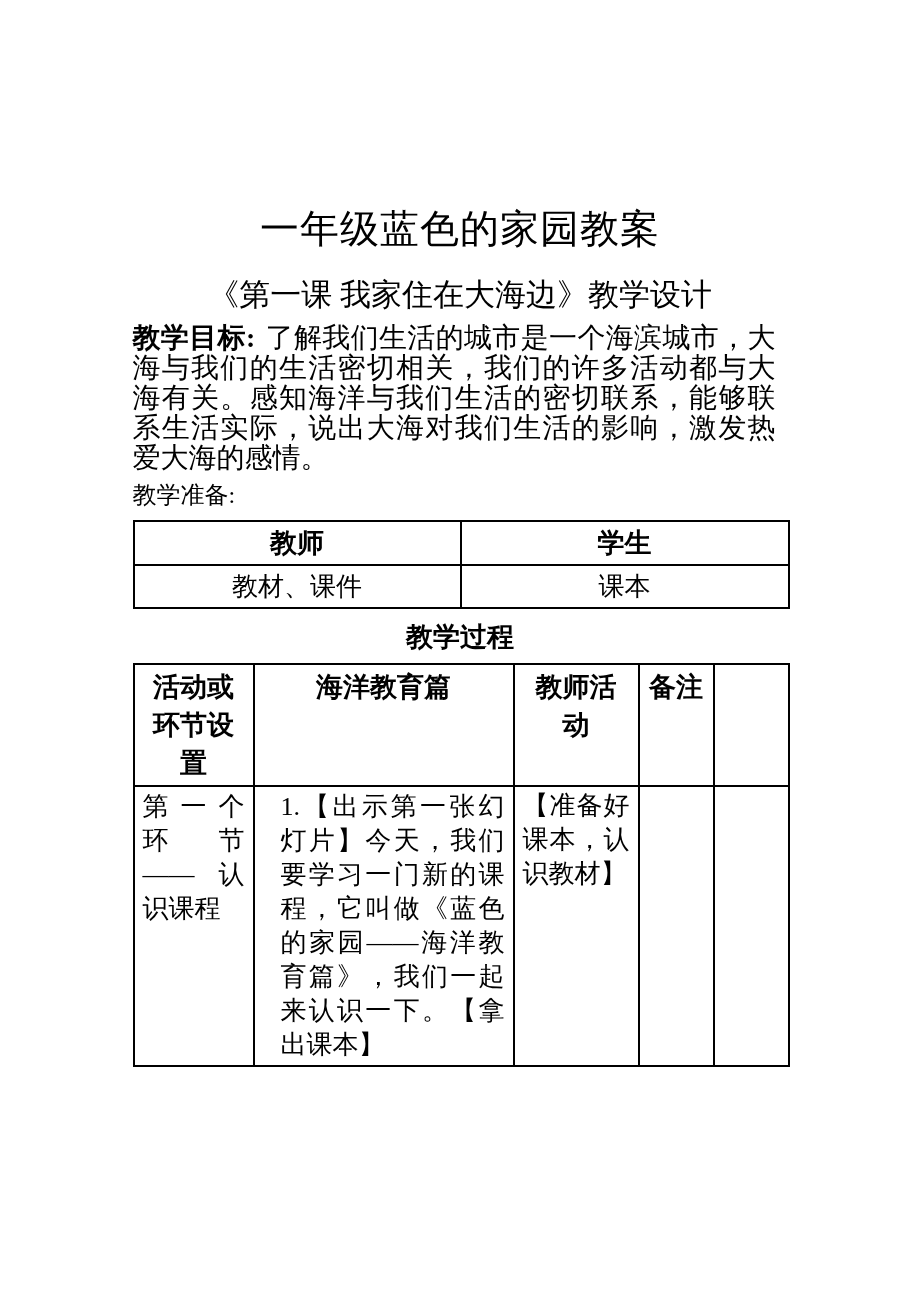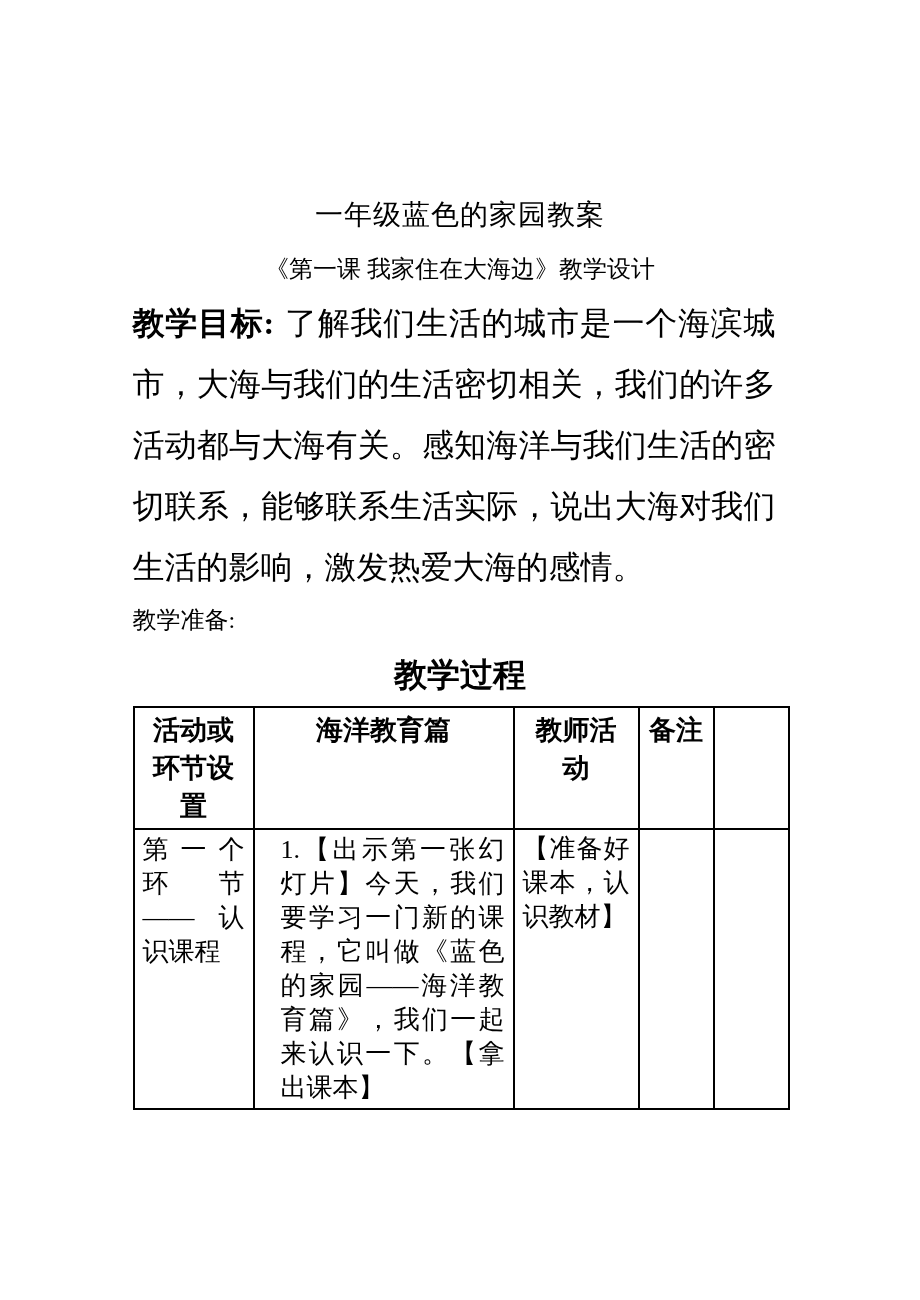"一年级蓝色的家园教案" .doc-title { font-size: 28px -> 39px; margin: 8px -> 16px }
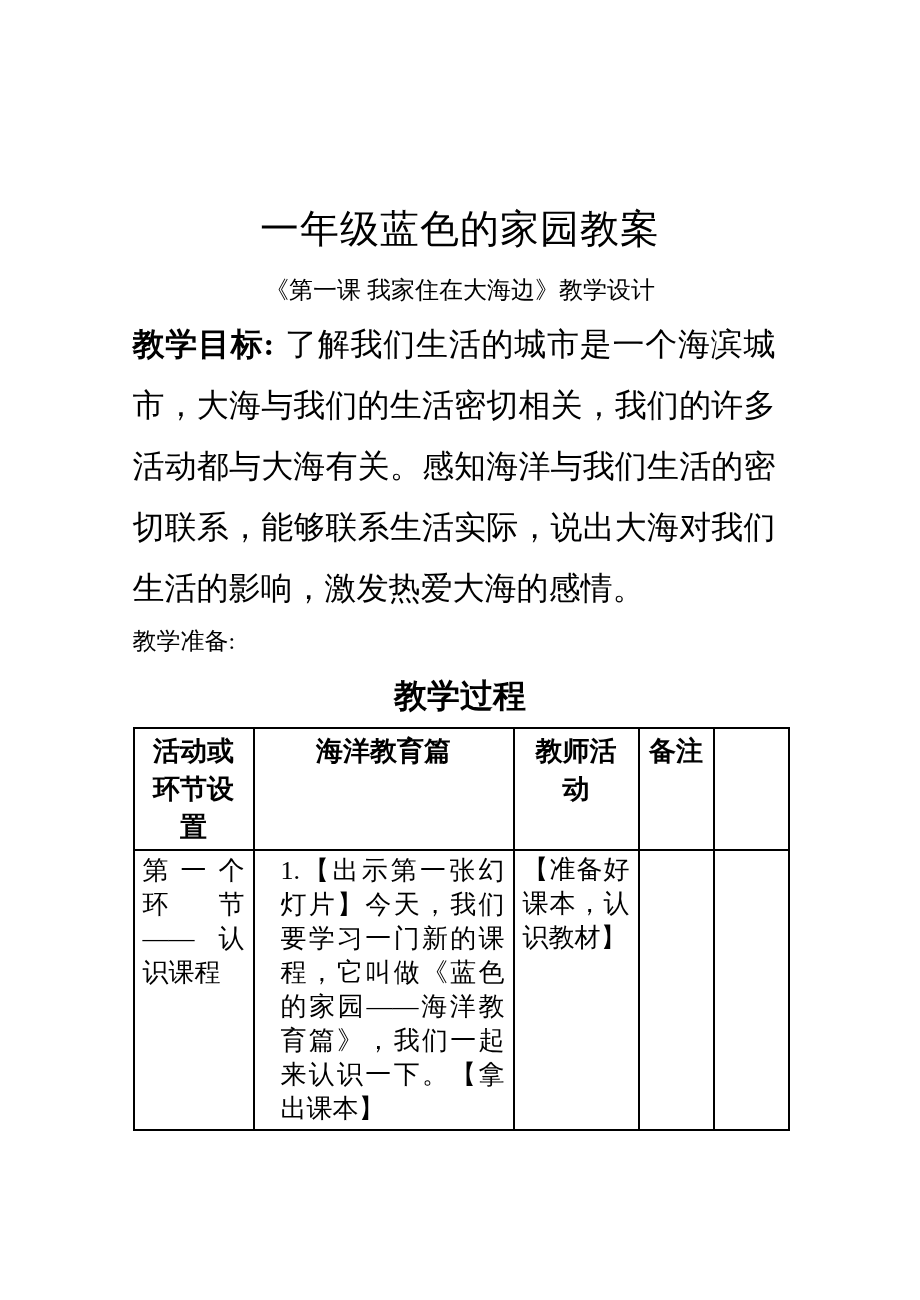"《第一课 我家住在大海边》教学设计" .doc-subtitle { font-size: 24px -> 31px }
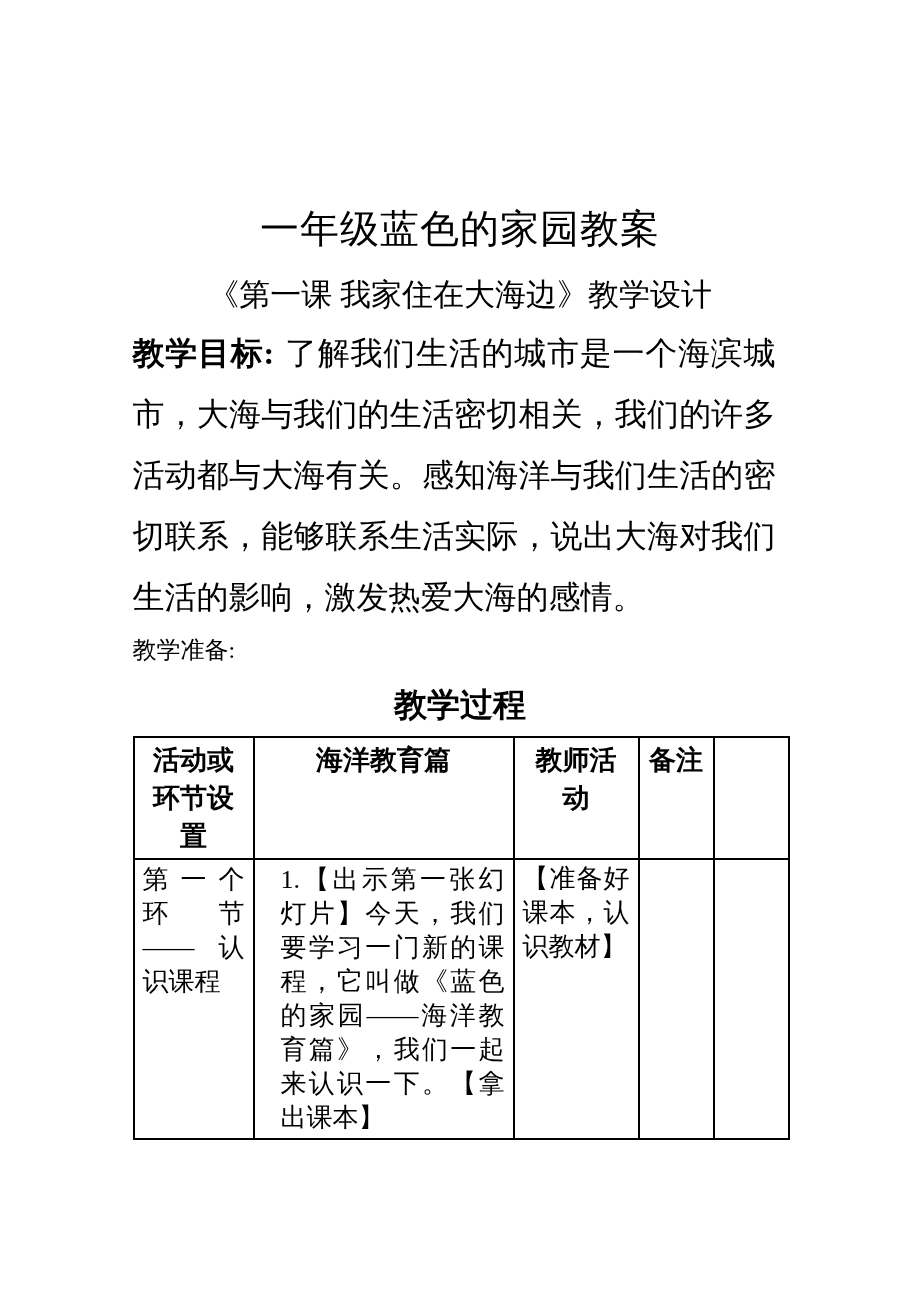"教学目标:" .objectives { font-size: 32px -> 28px; line-height: 61px -> 30px }
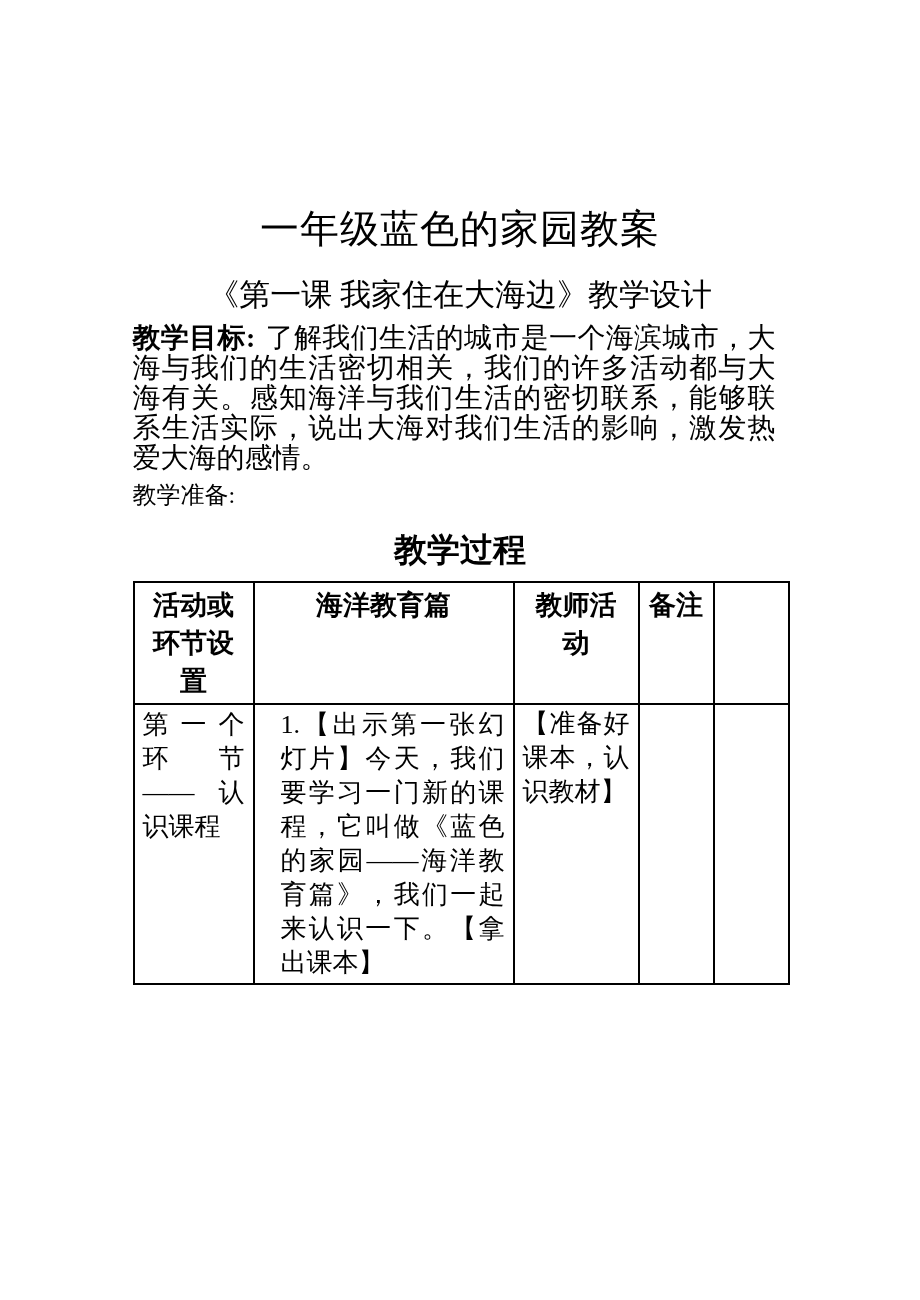"教师" table.prep-table { html: none -> <table> <colgroup> <col> <col> </colgroup> <tbody> <tr> <th>教师</th> <th>学生</th> </tr> <tr> <td>教材、课件</td> <td>课本</td> </tr> </tbody> </table> }
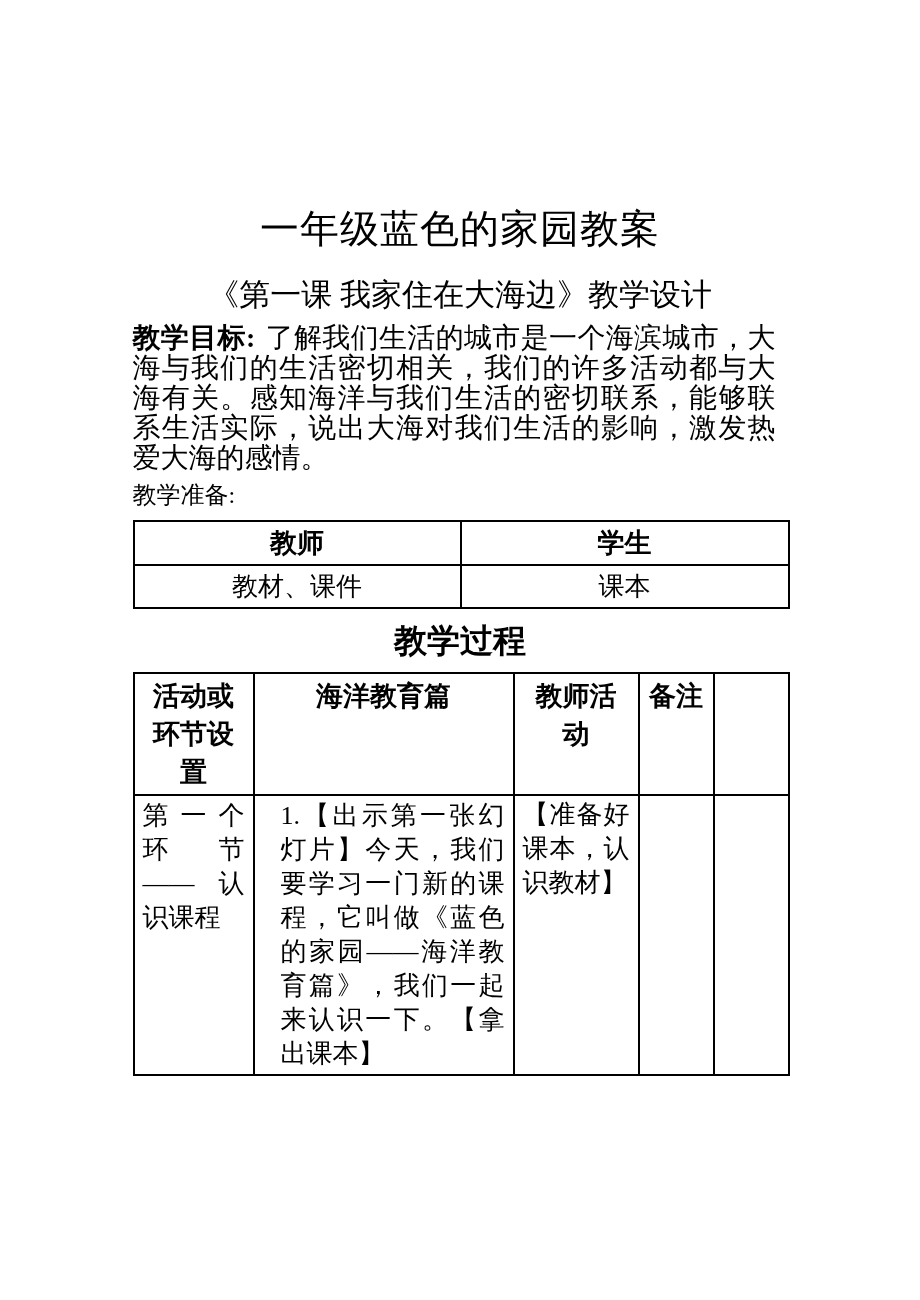"教学过程" .process-title { font-size: 33px -> 27px }
